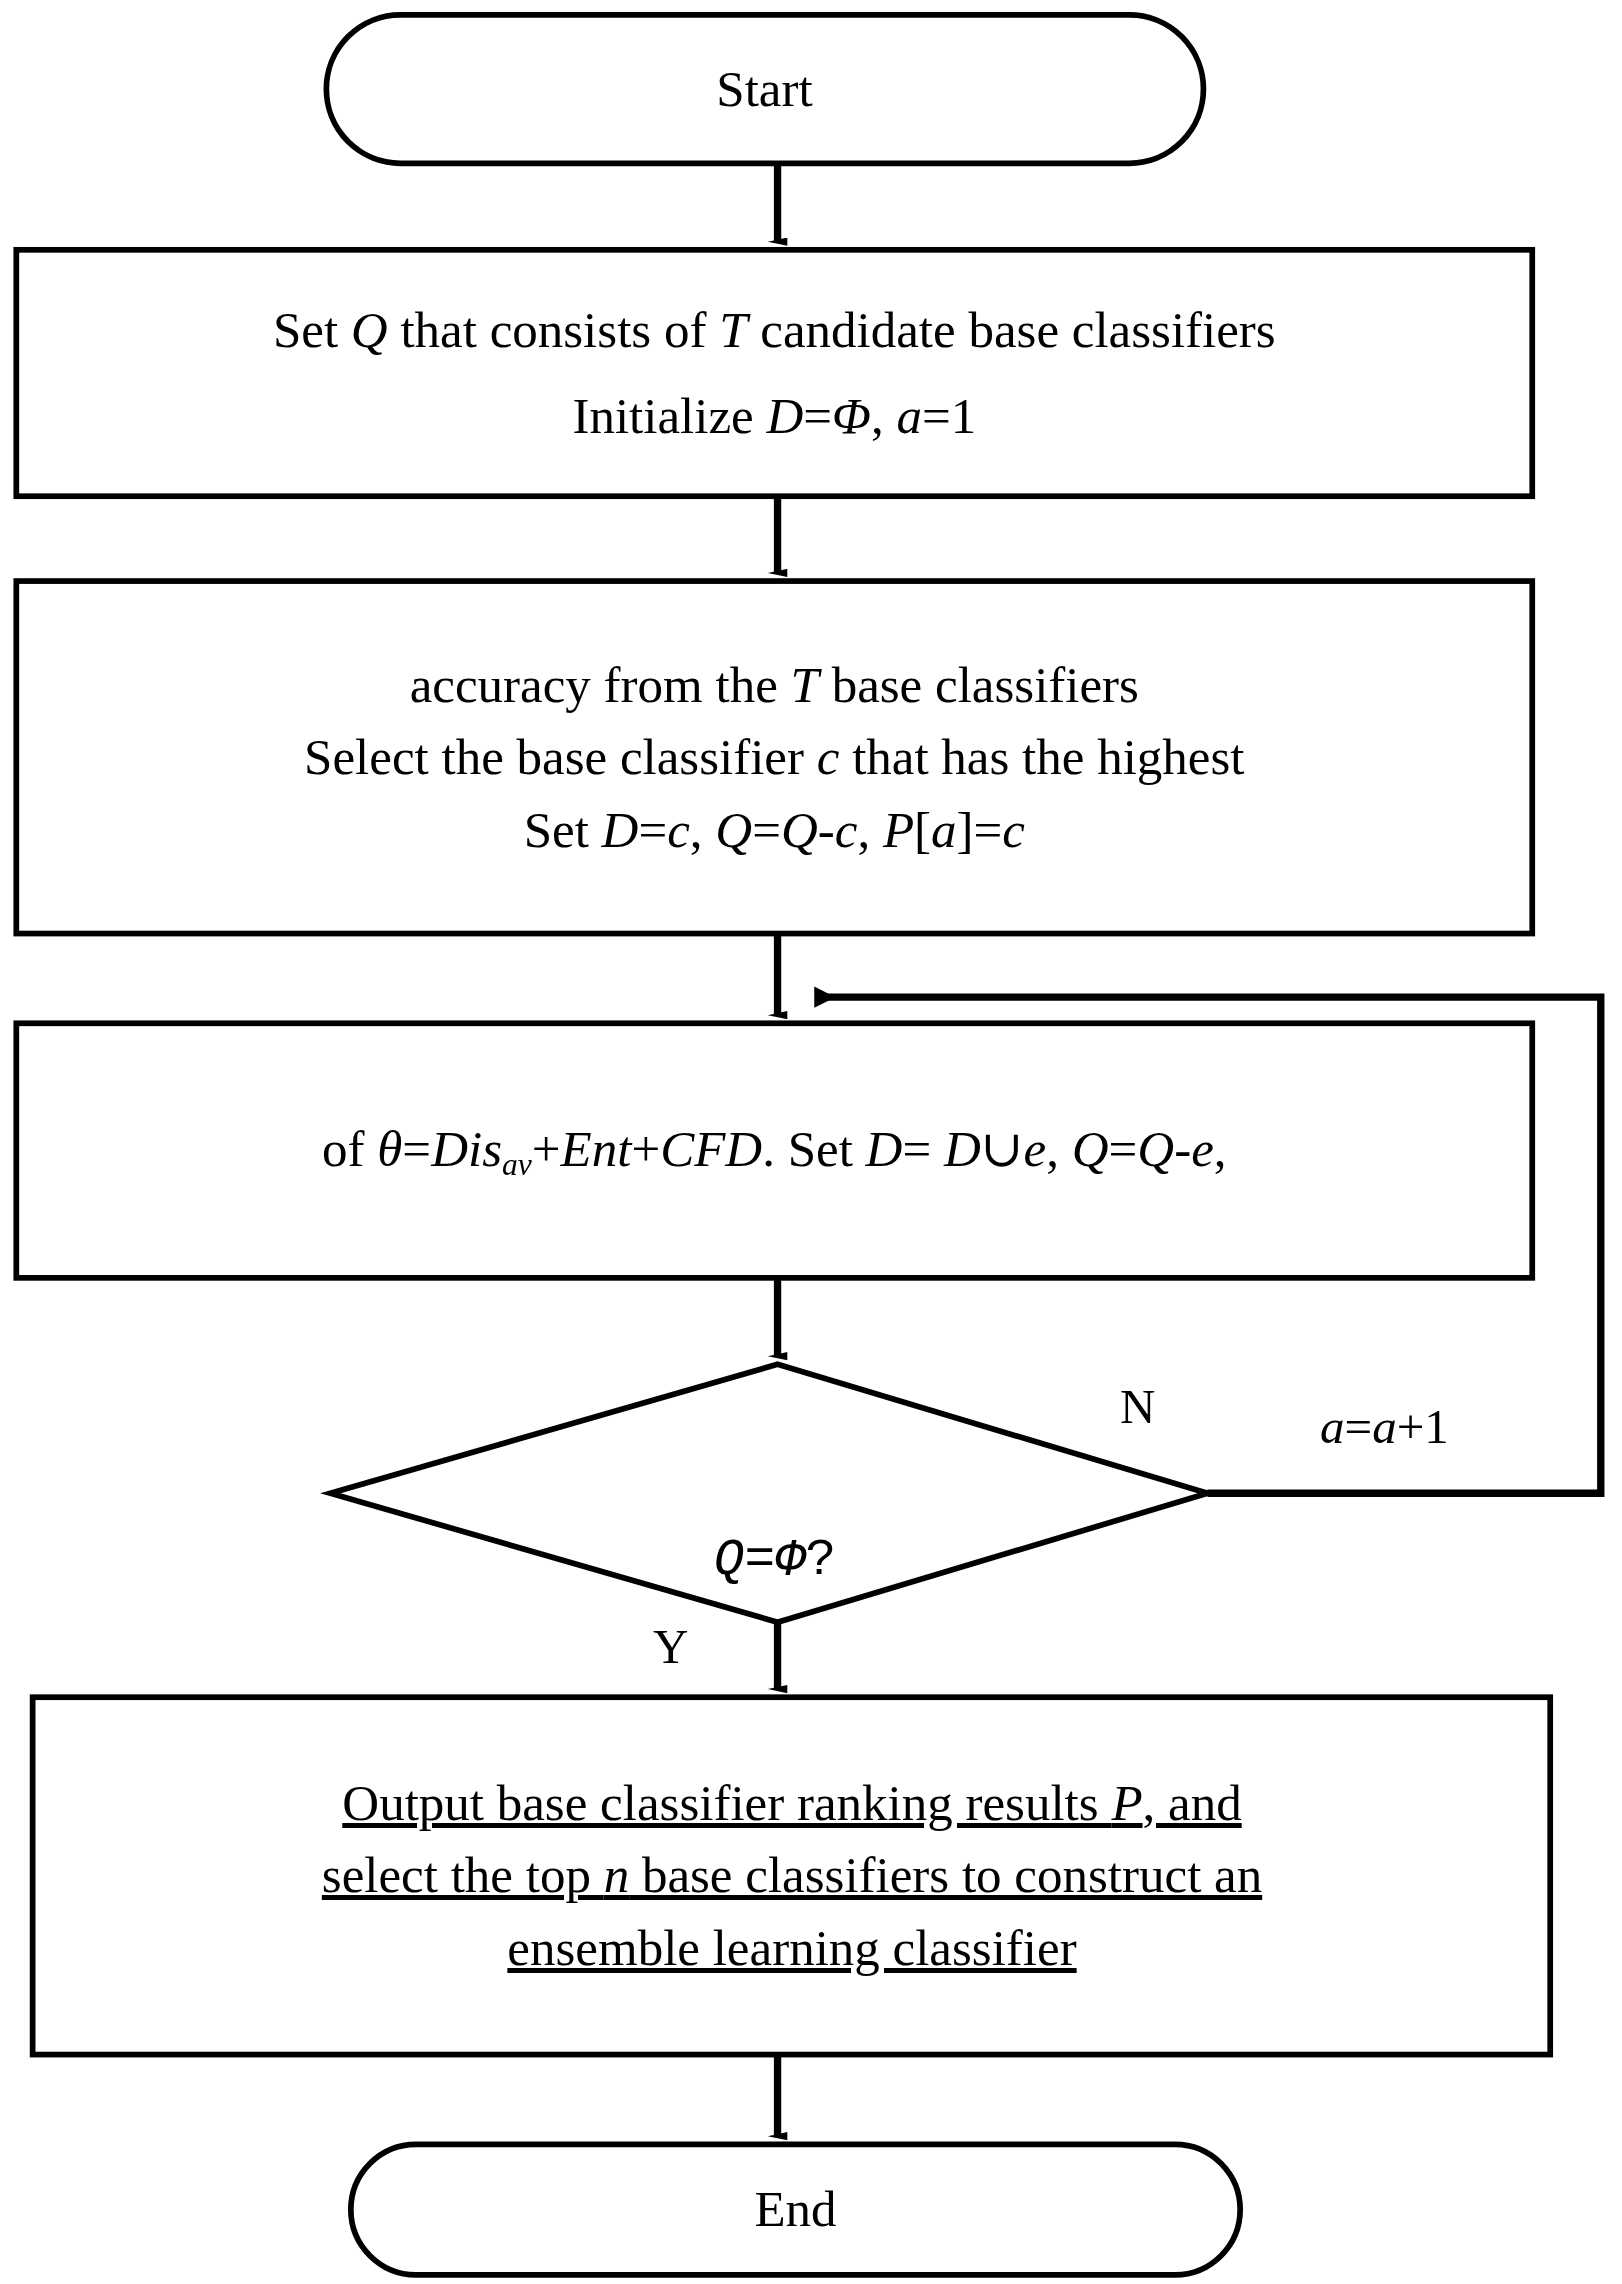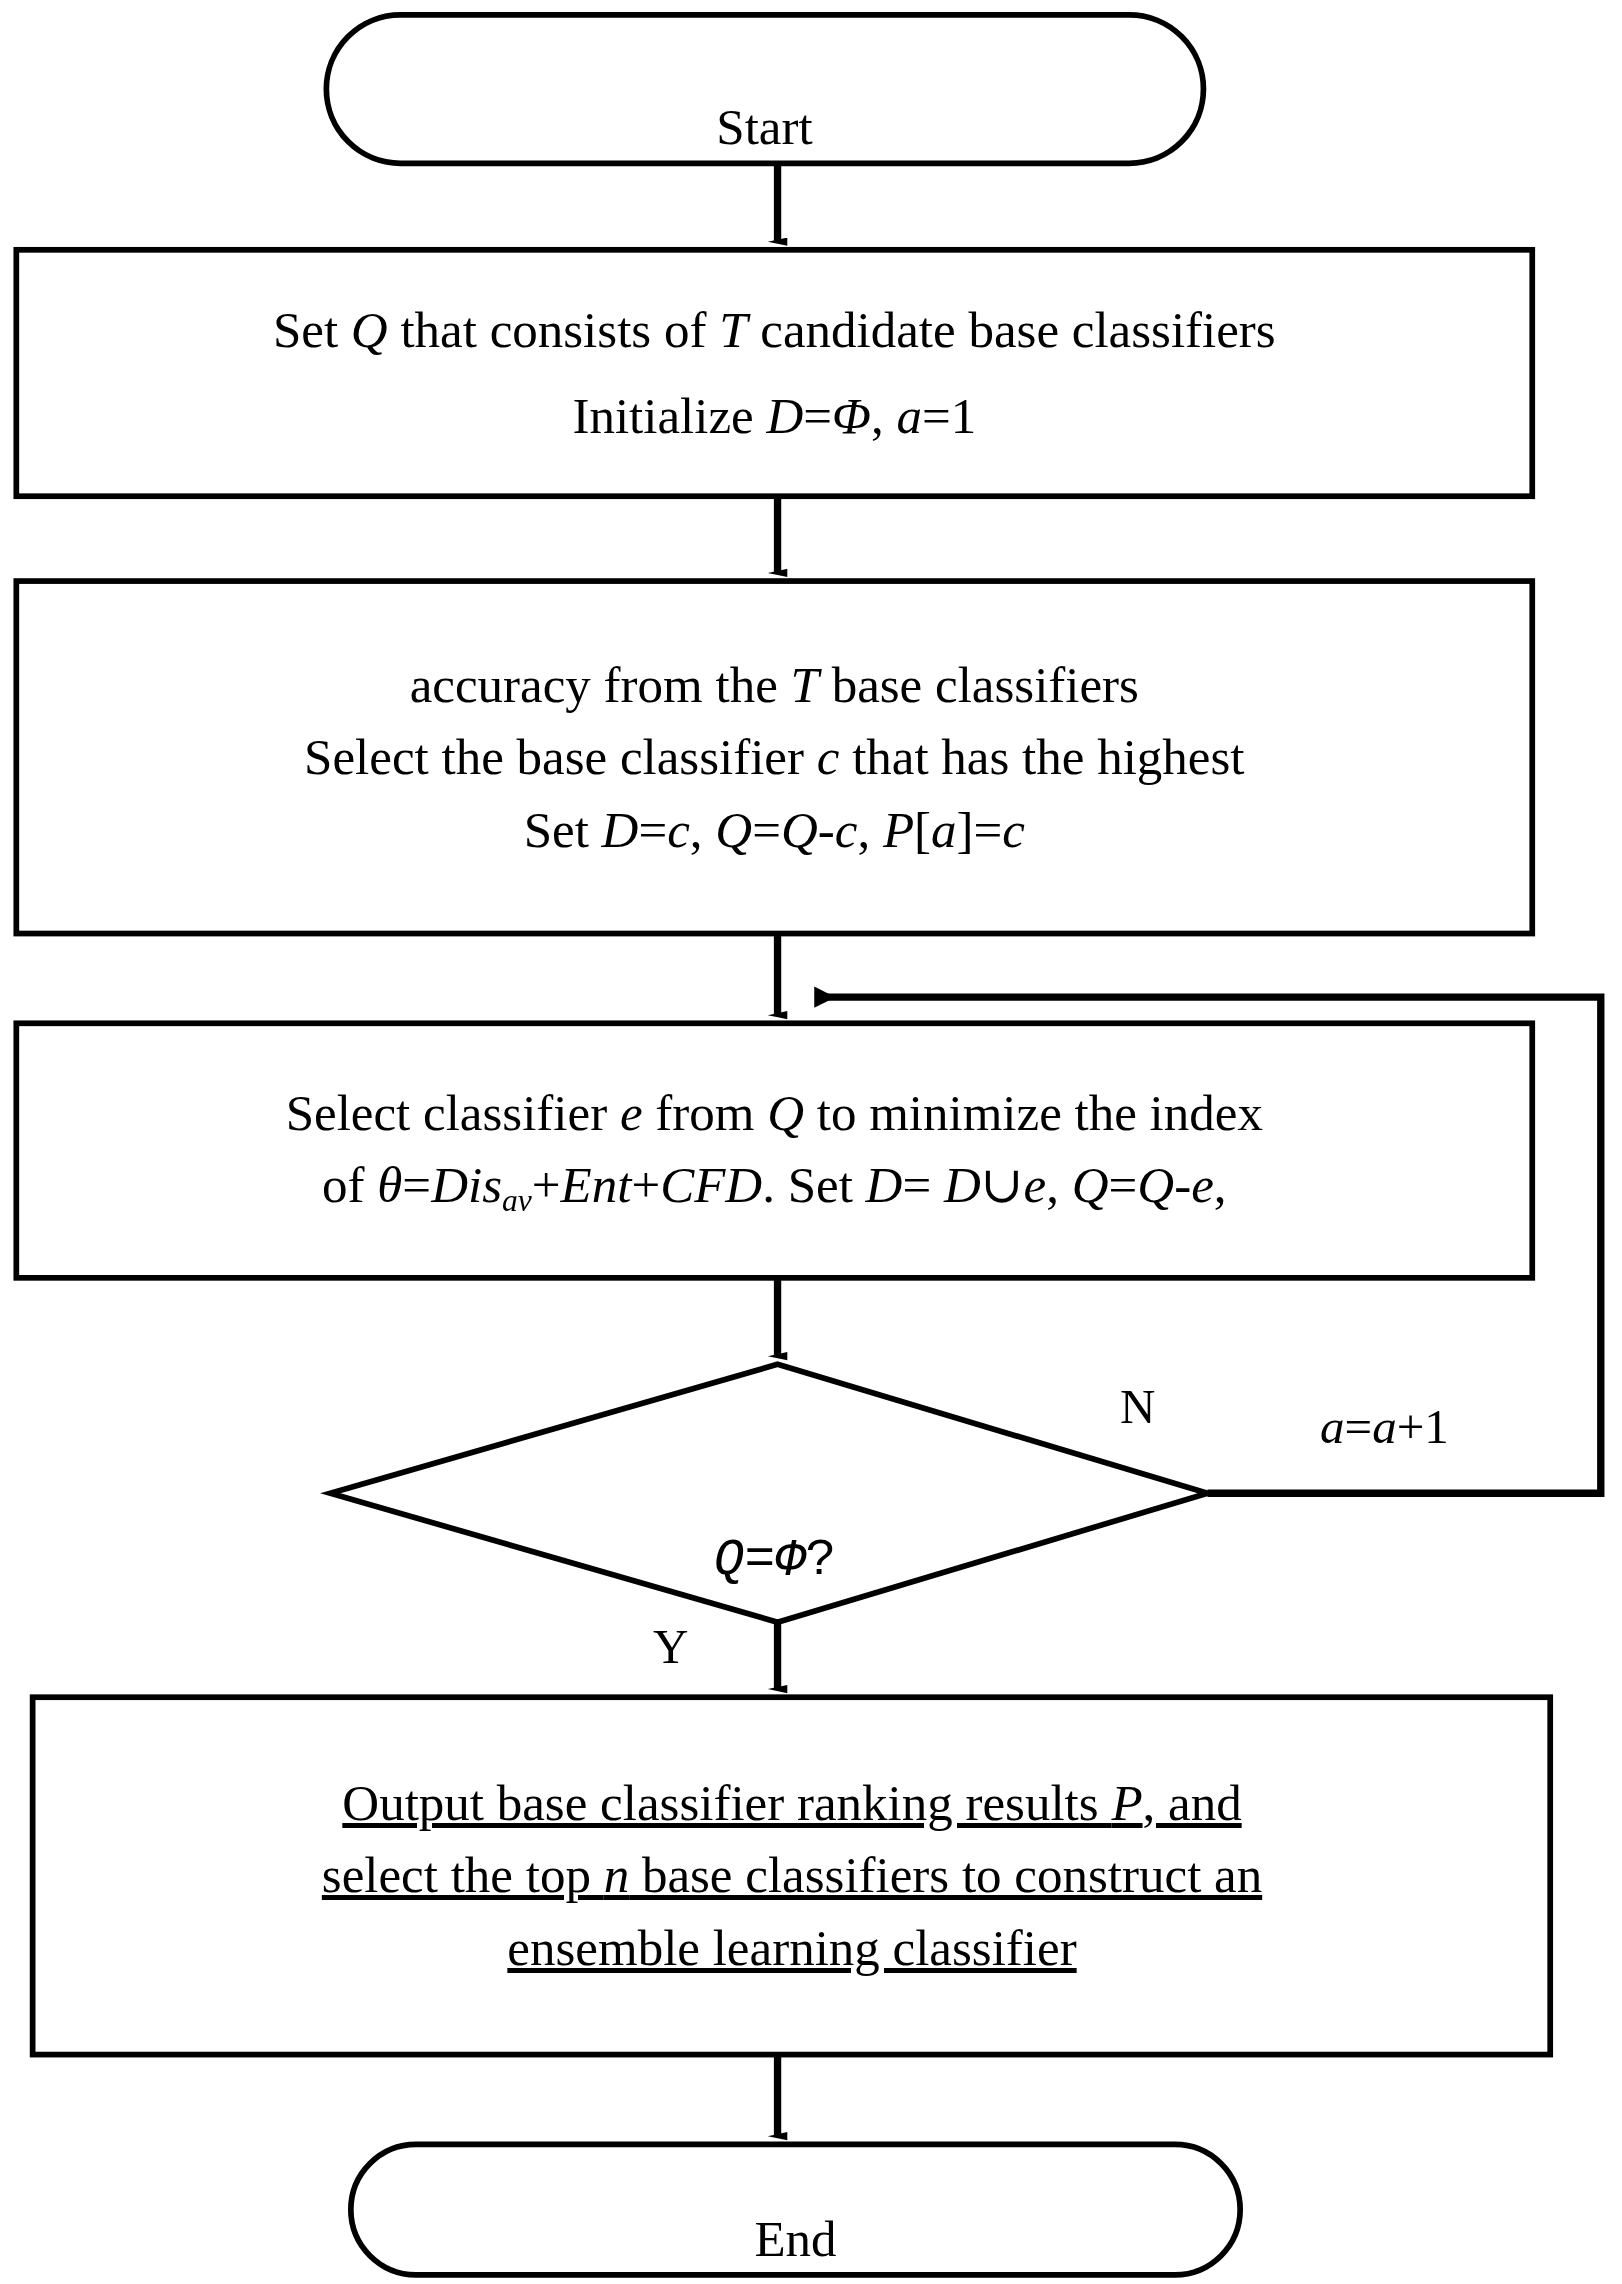"Start" .terminator-label { justify-content: flex-end -> none }
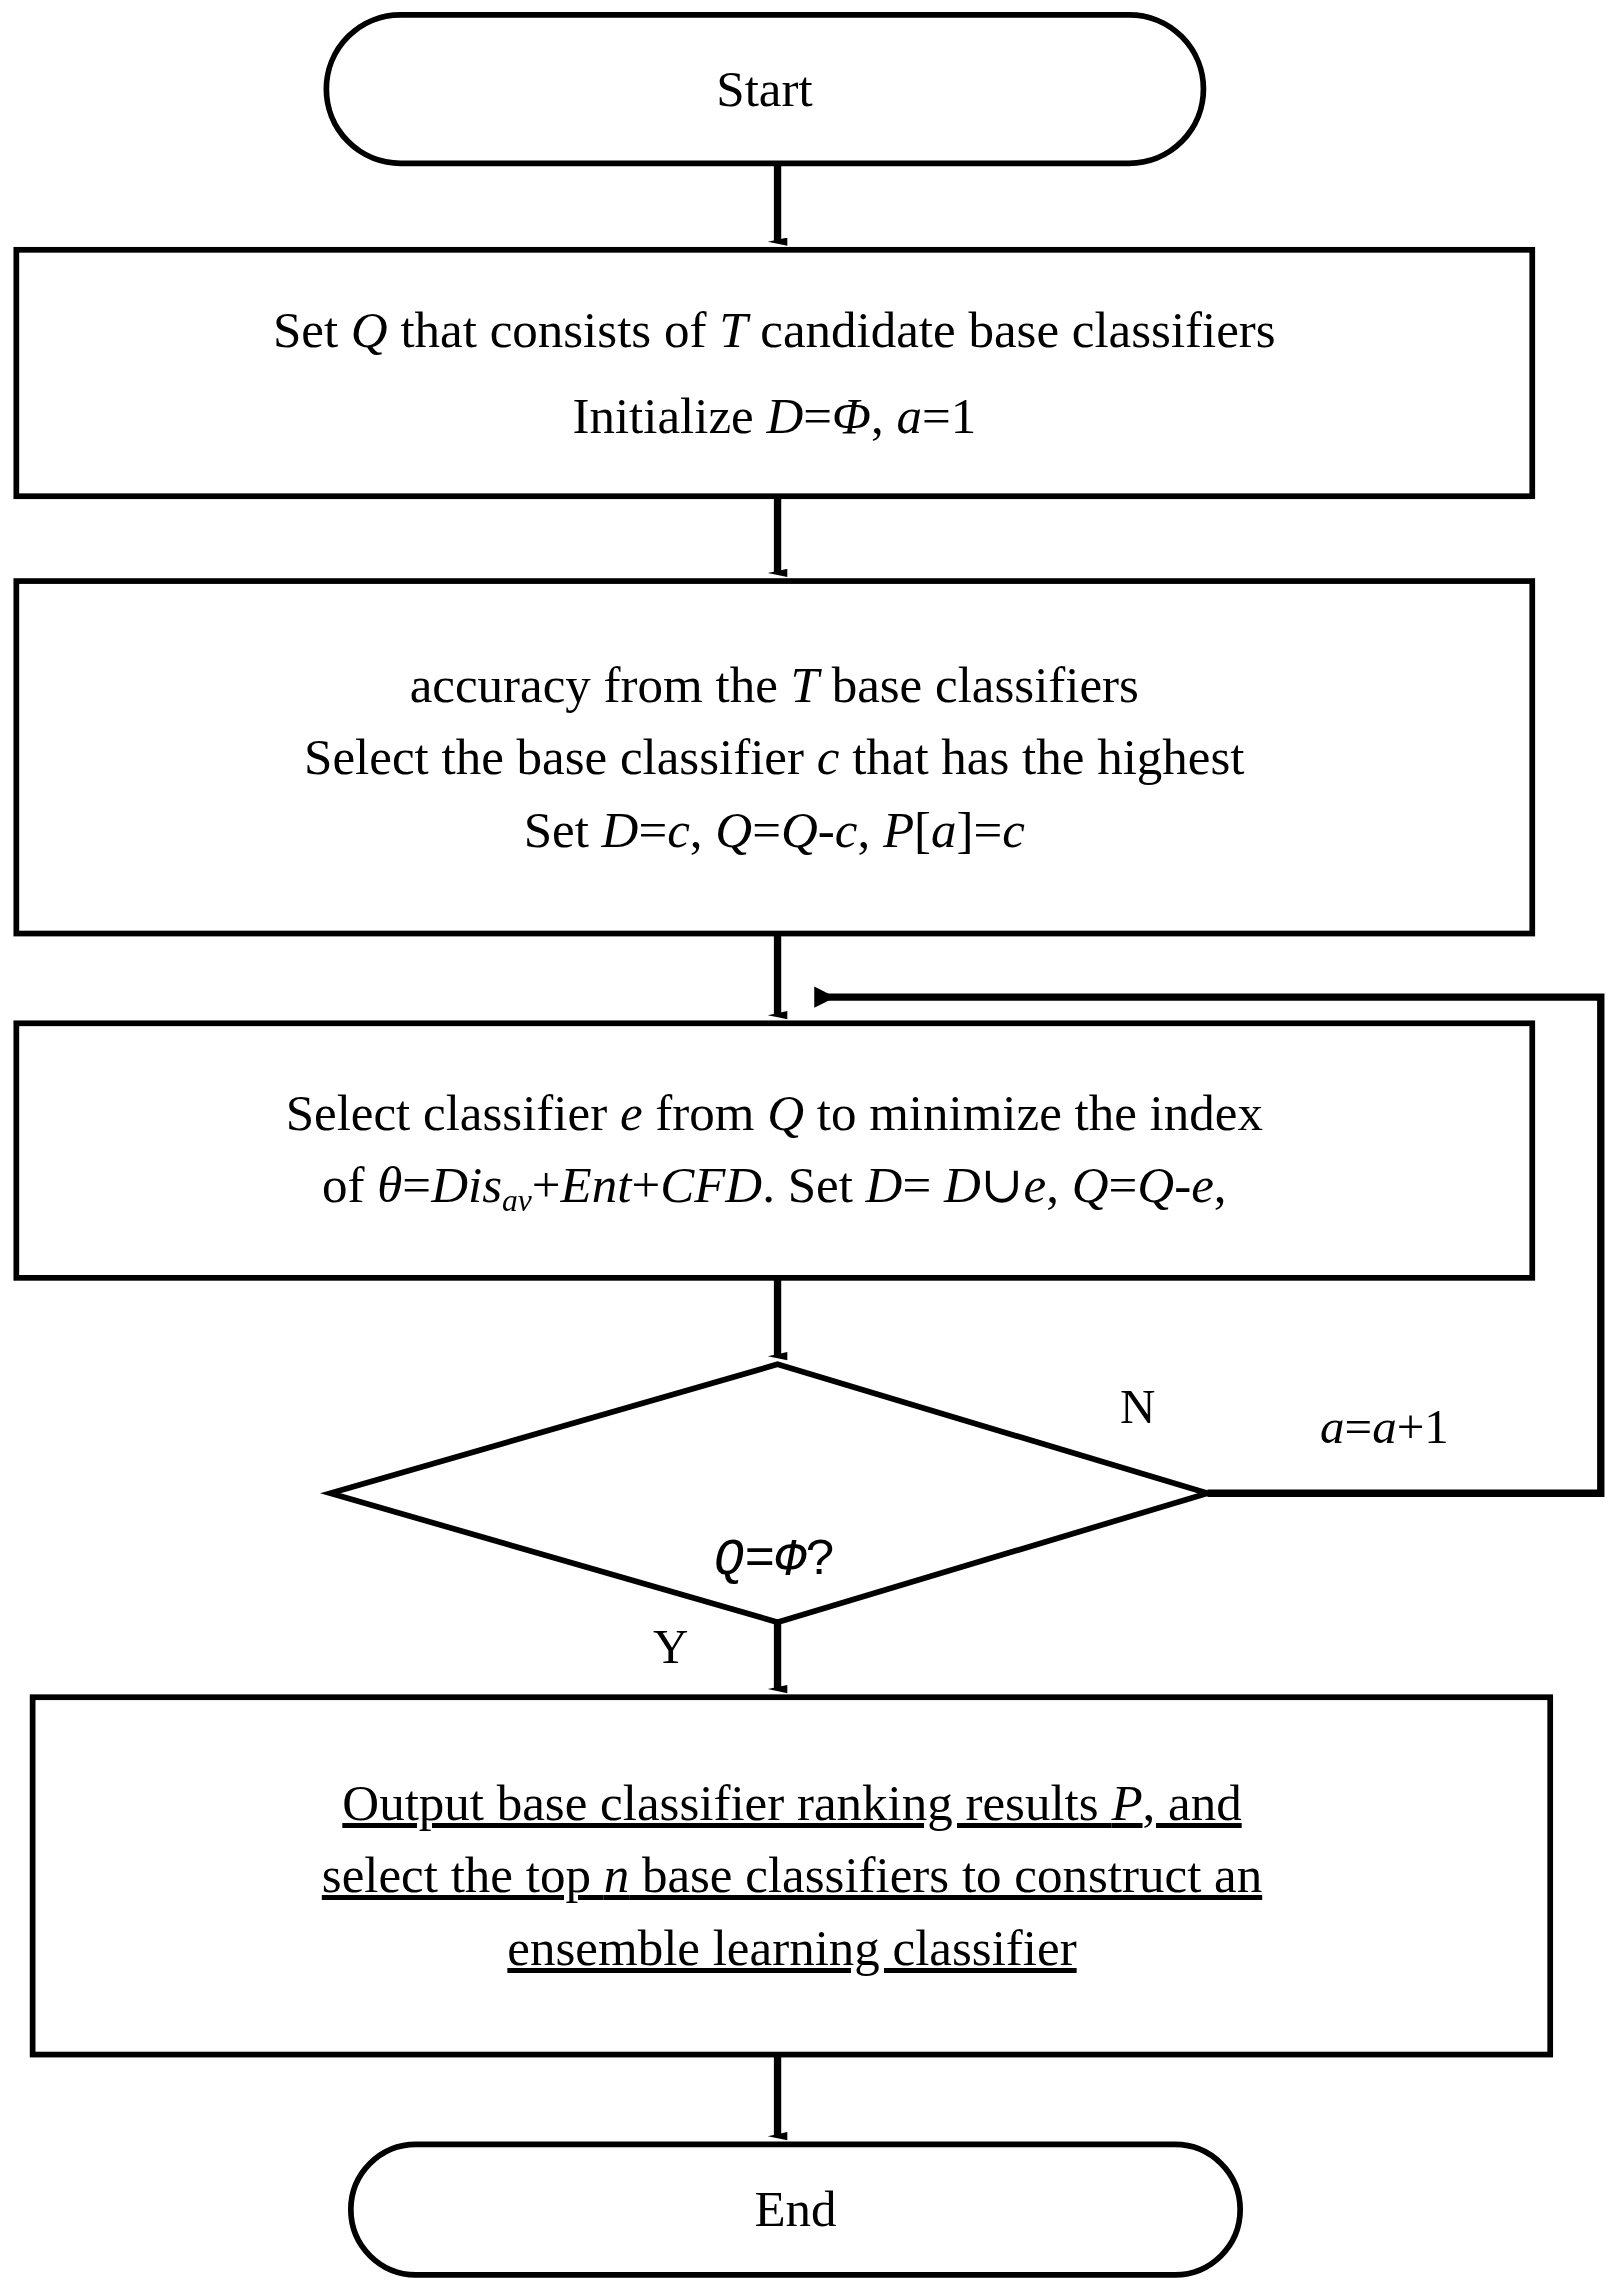"Select classifier e from Q" span.ln { html: <span><span>Select classifier </span><span>e</span><span> from </span><span>Q</span><span> to minimize the index</span></span> -> none }
